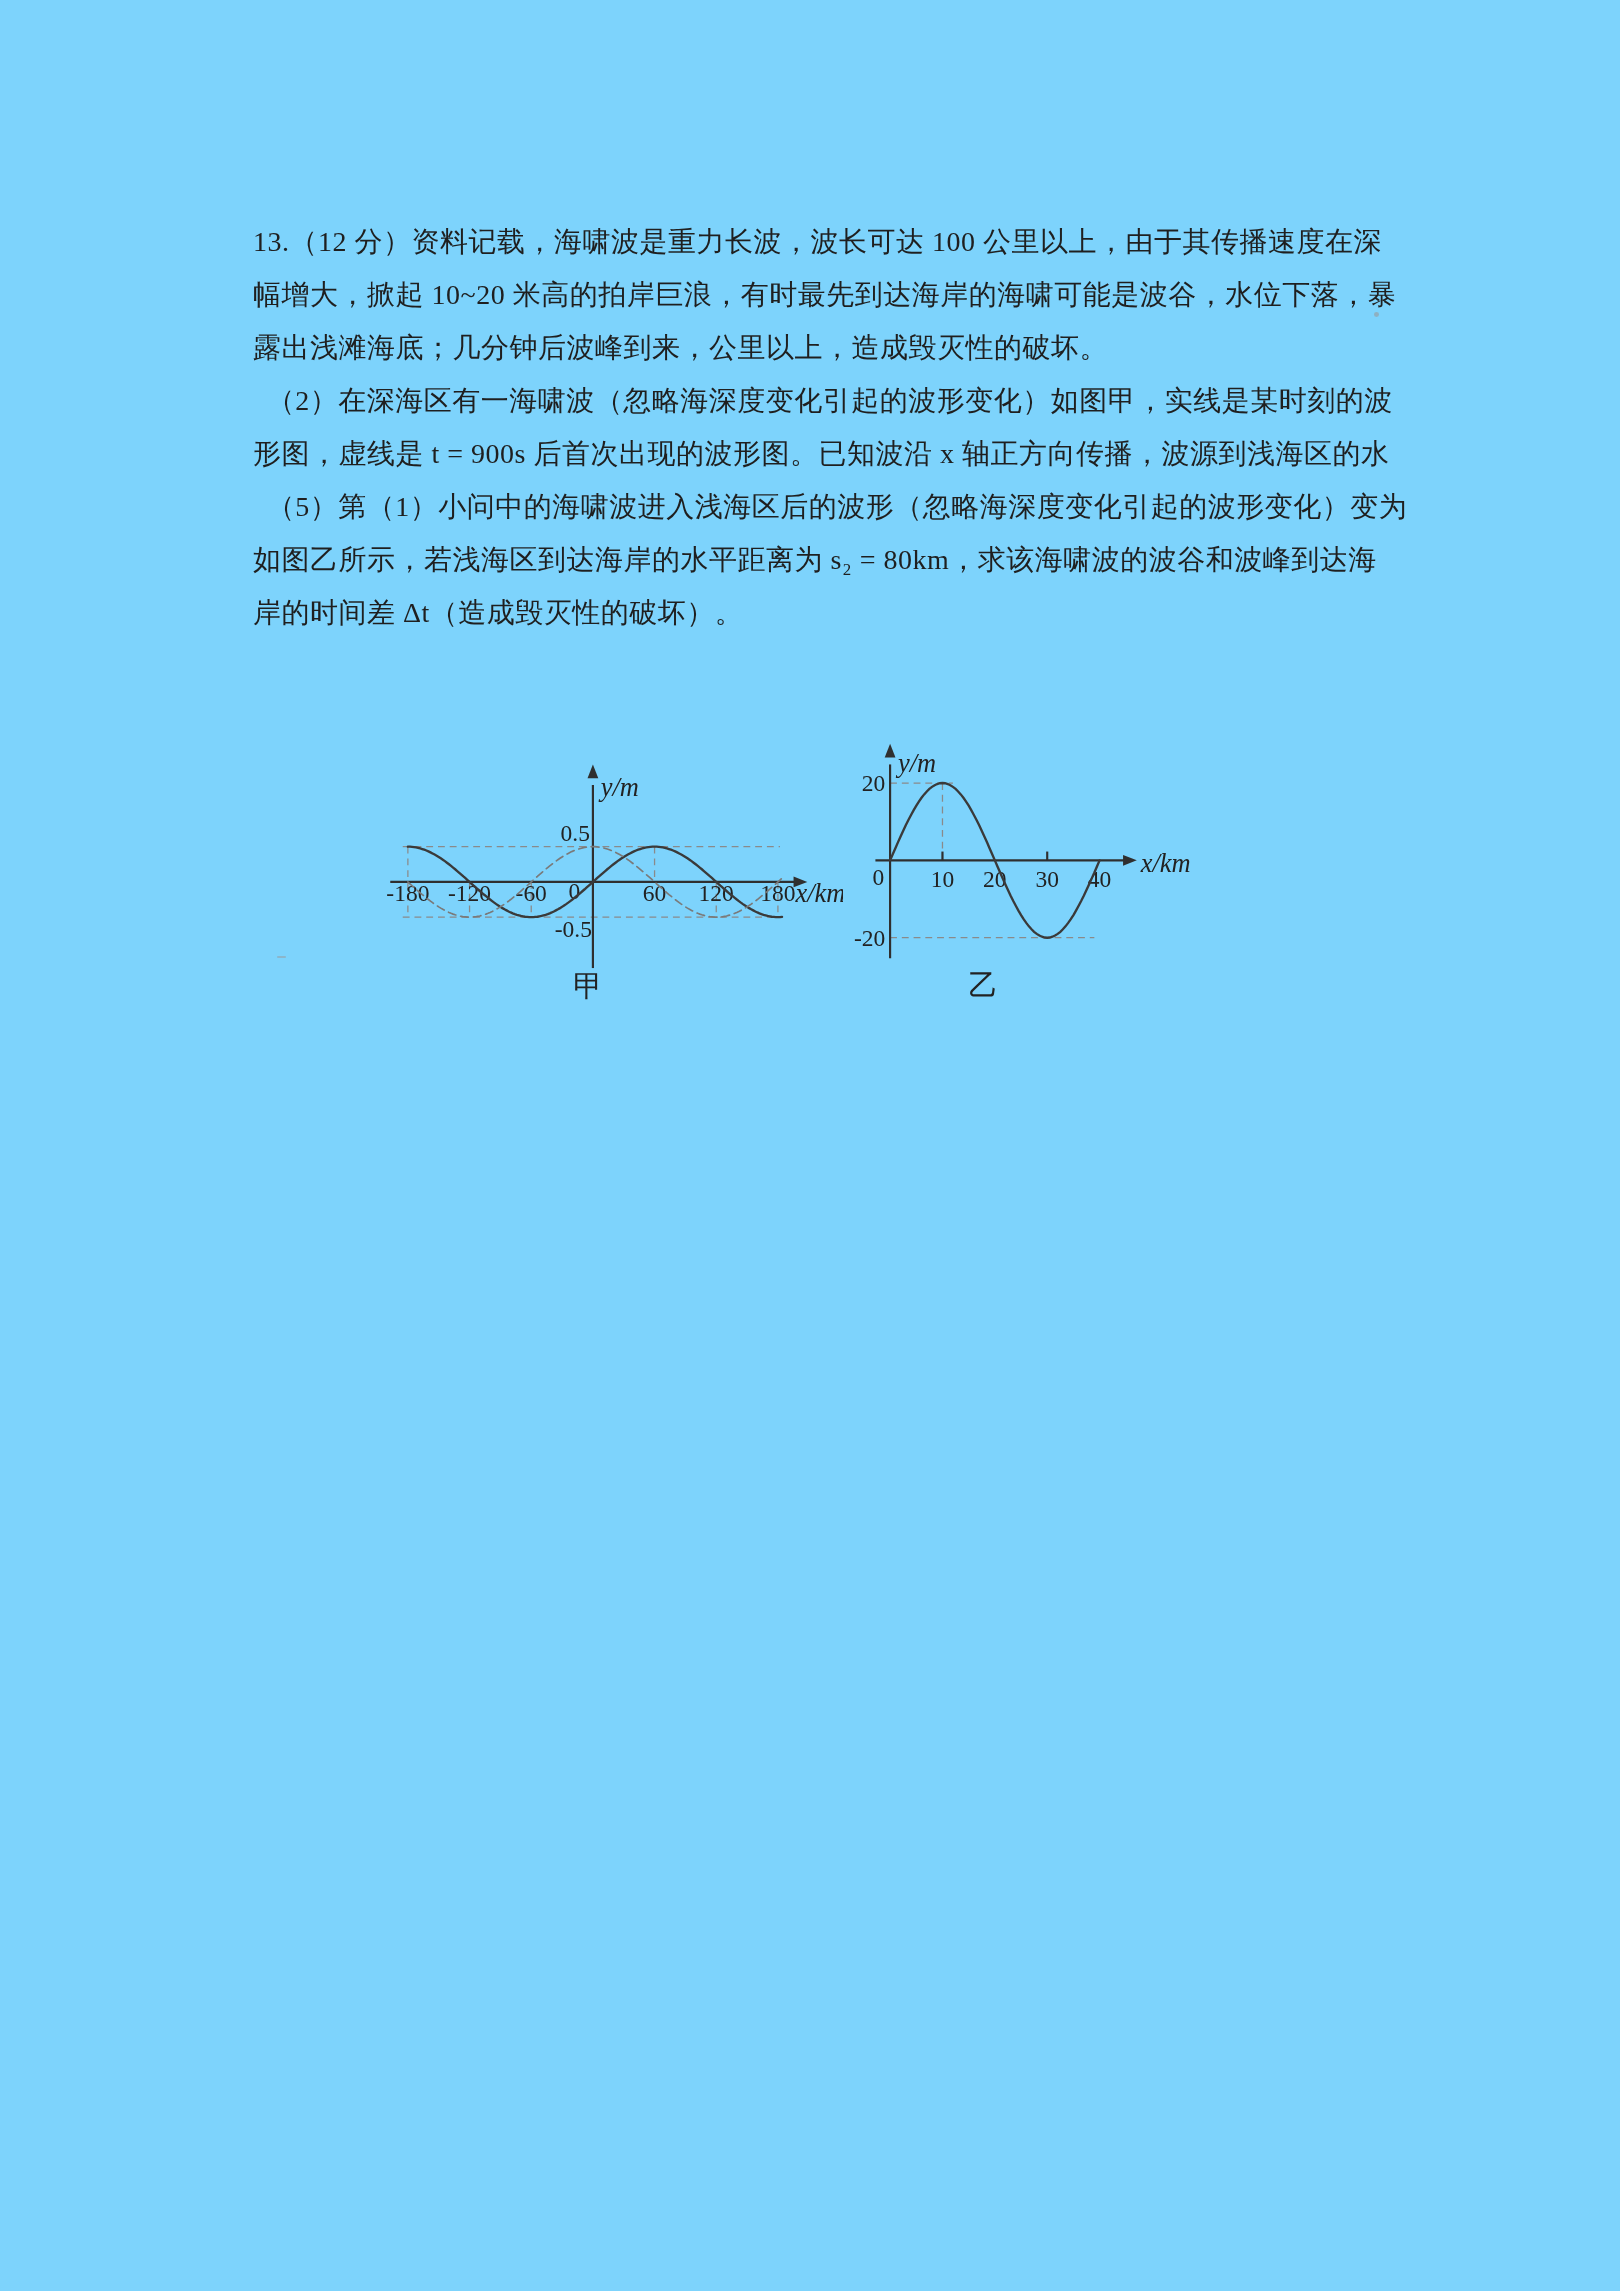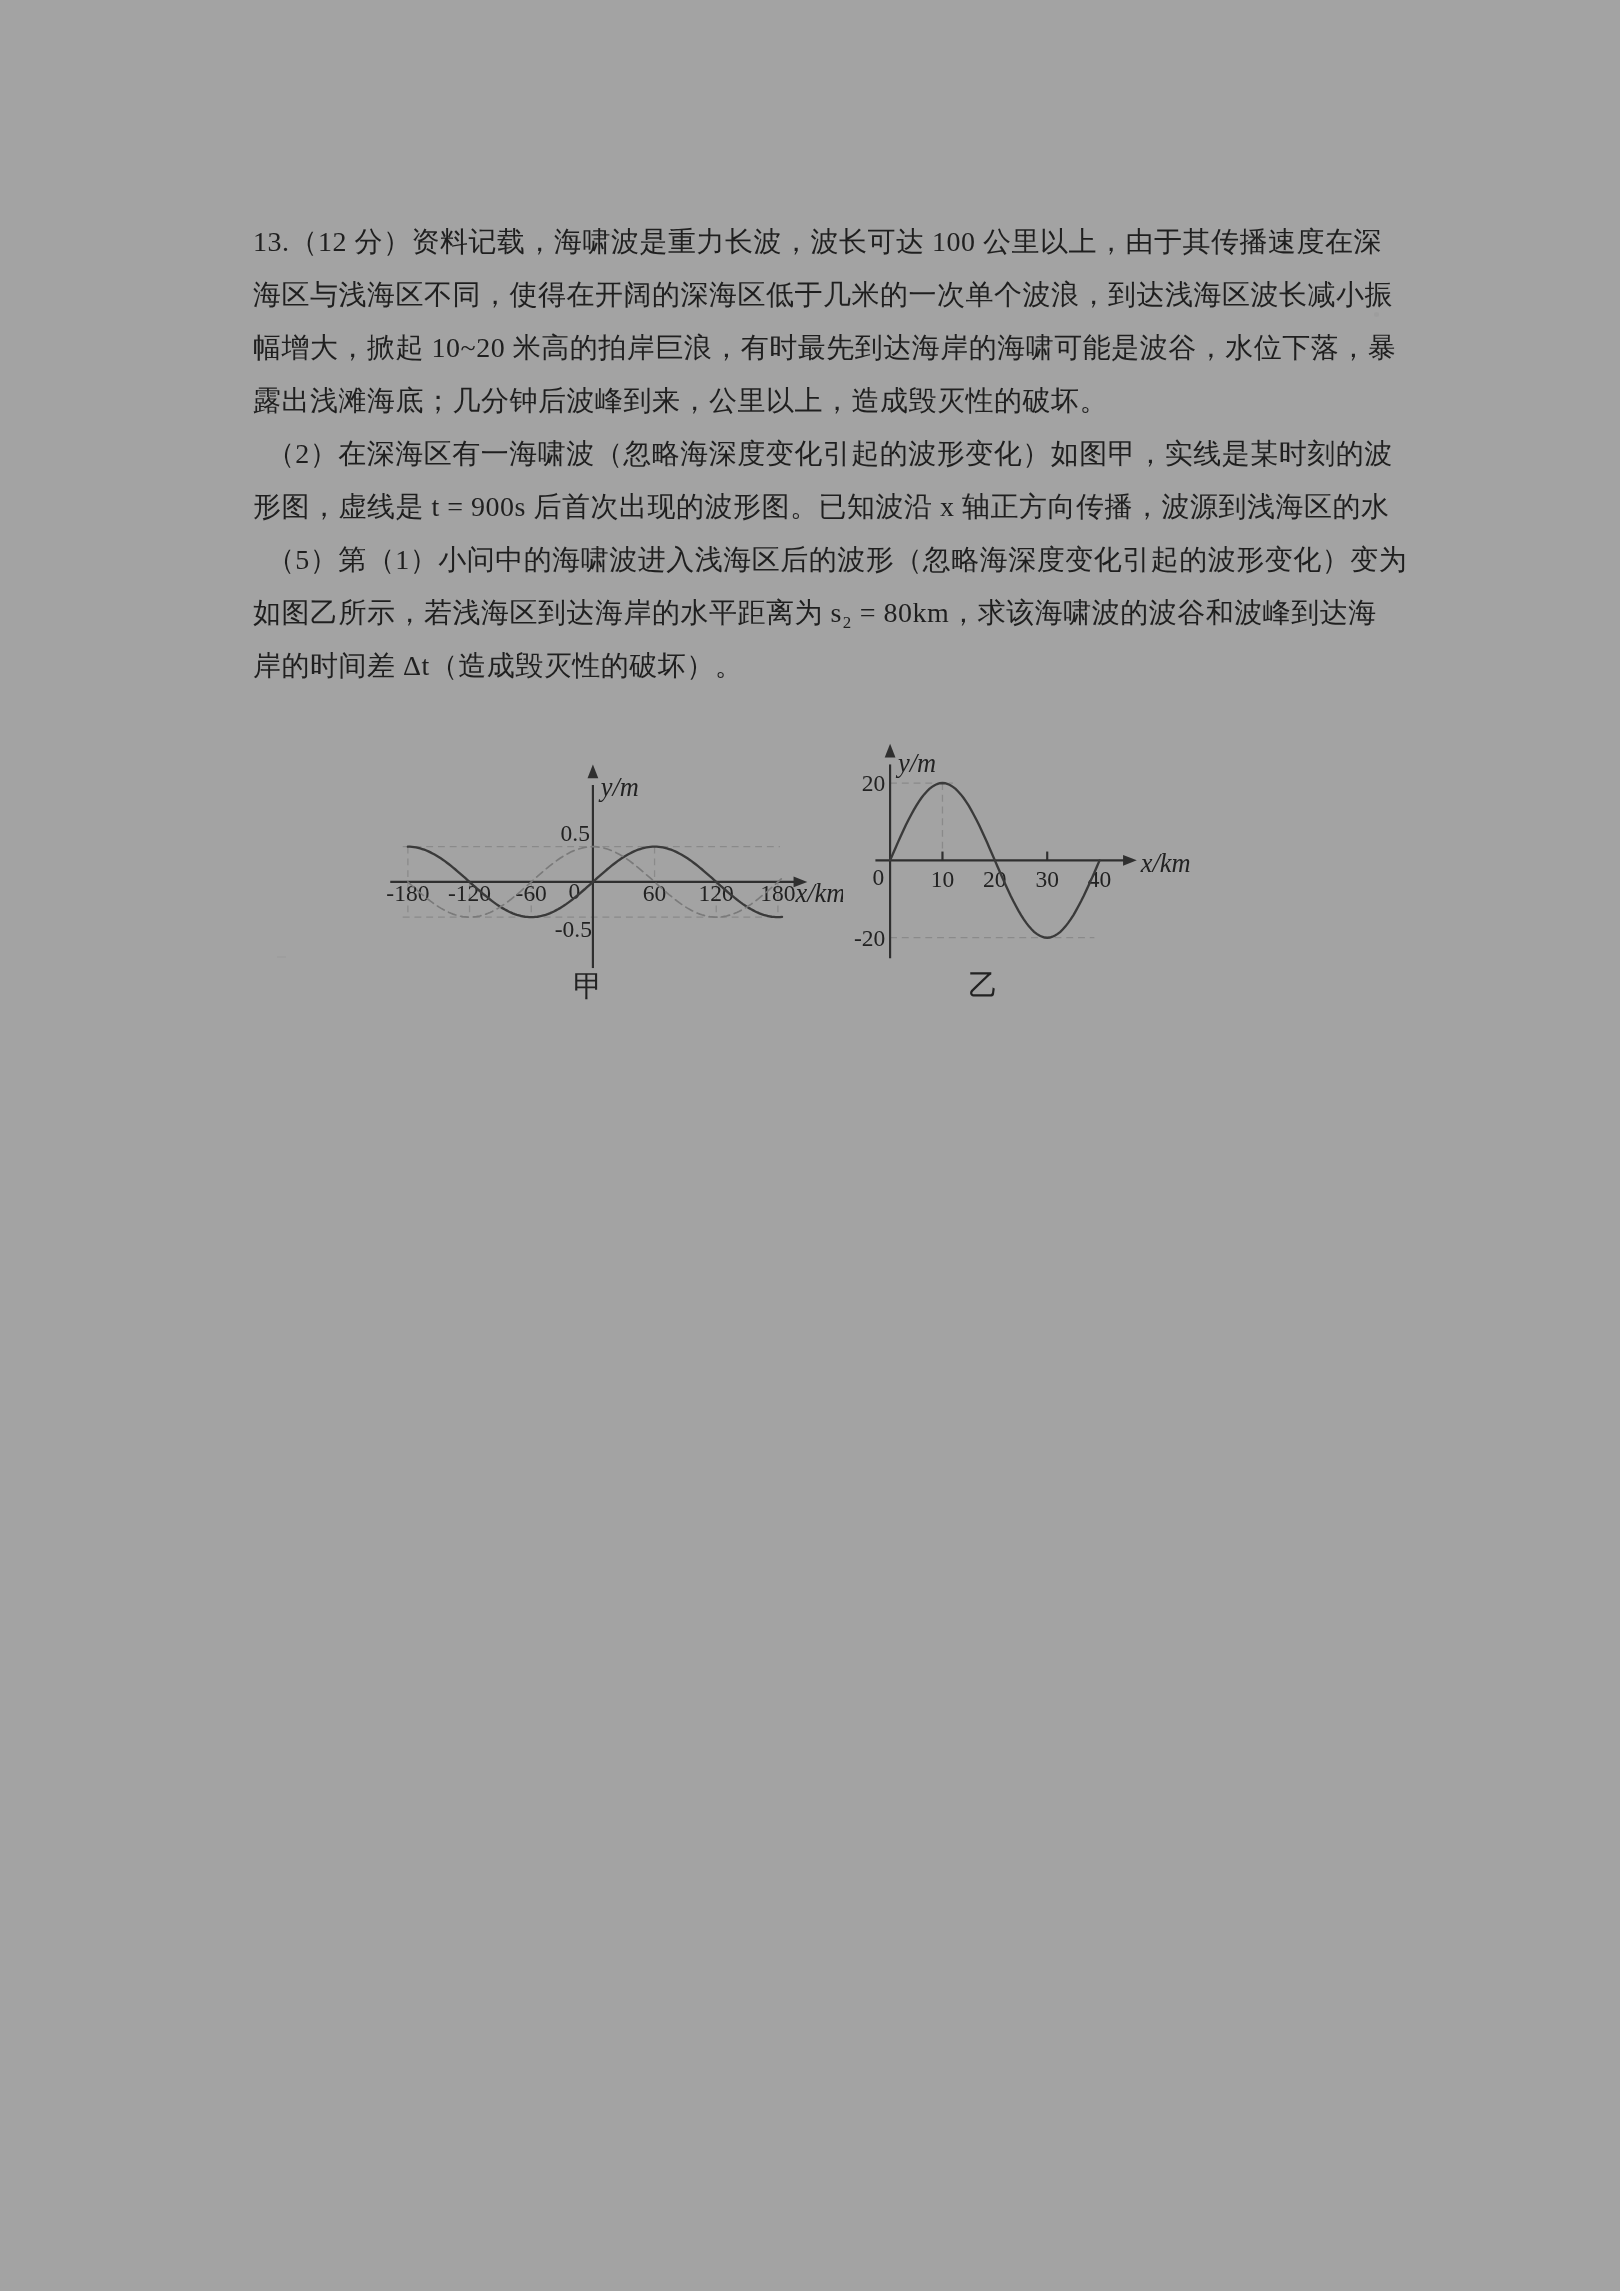"13.（12 分）资料记载，海啸波是重力长波，波长可达 100" .page { background: #a3a3a3 -> #7dd3fc }
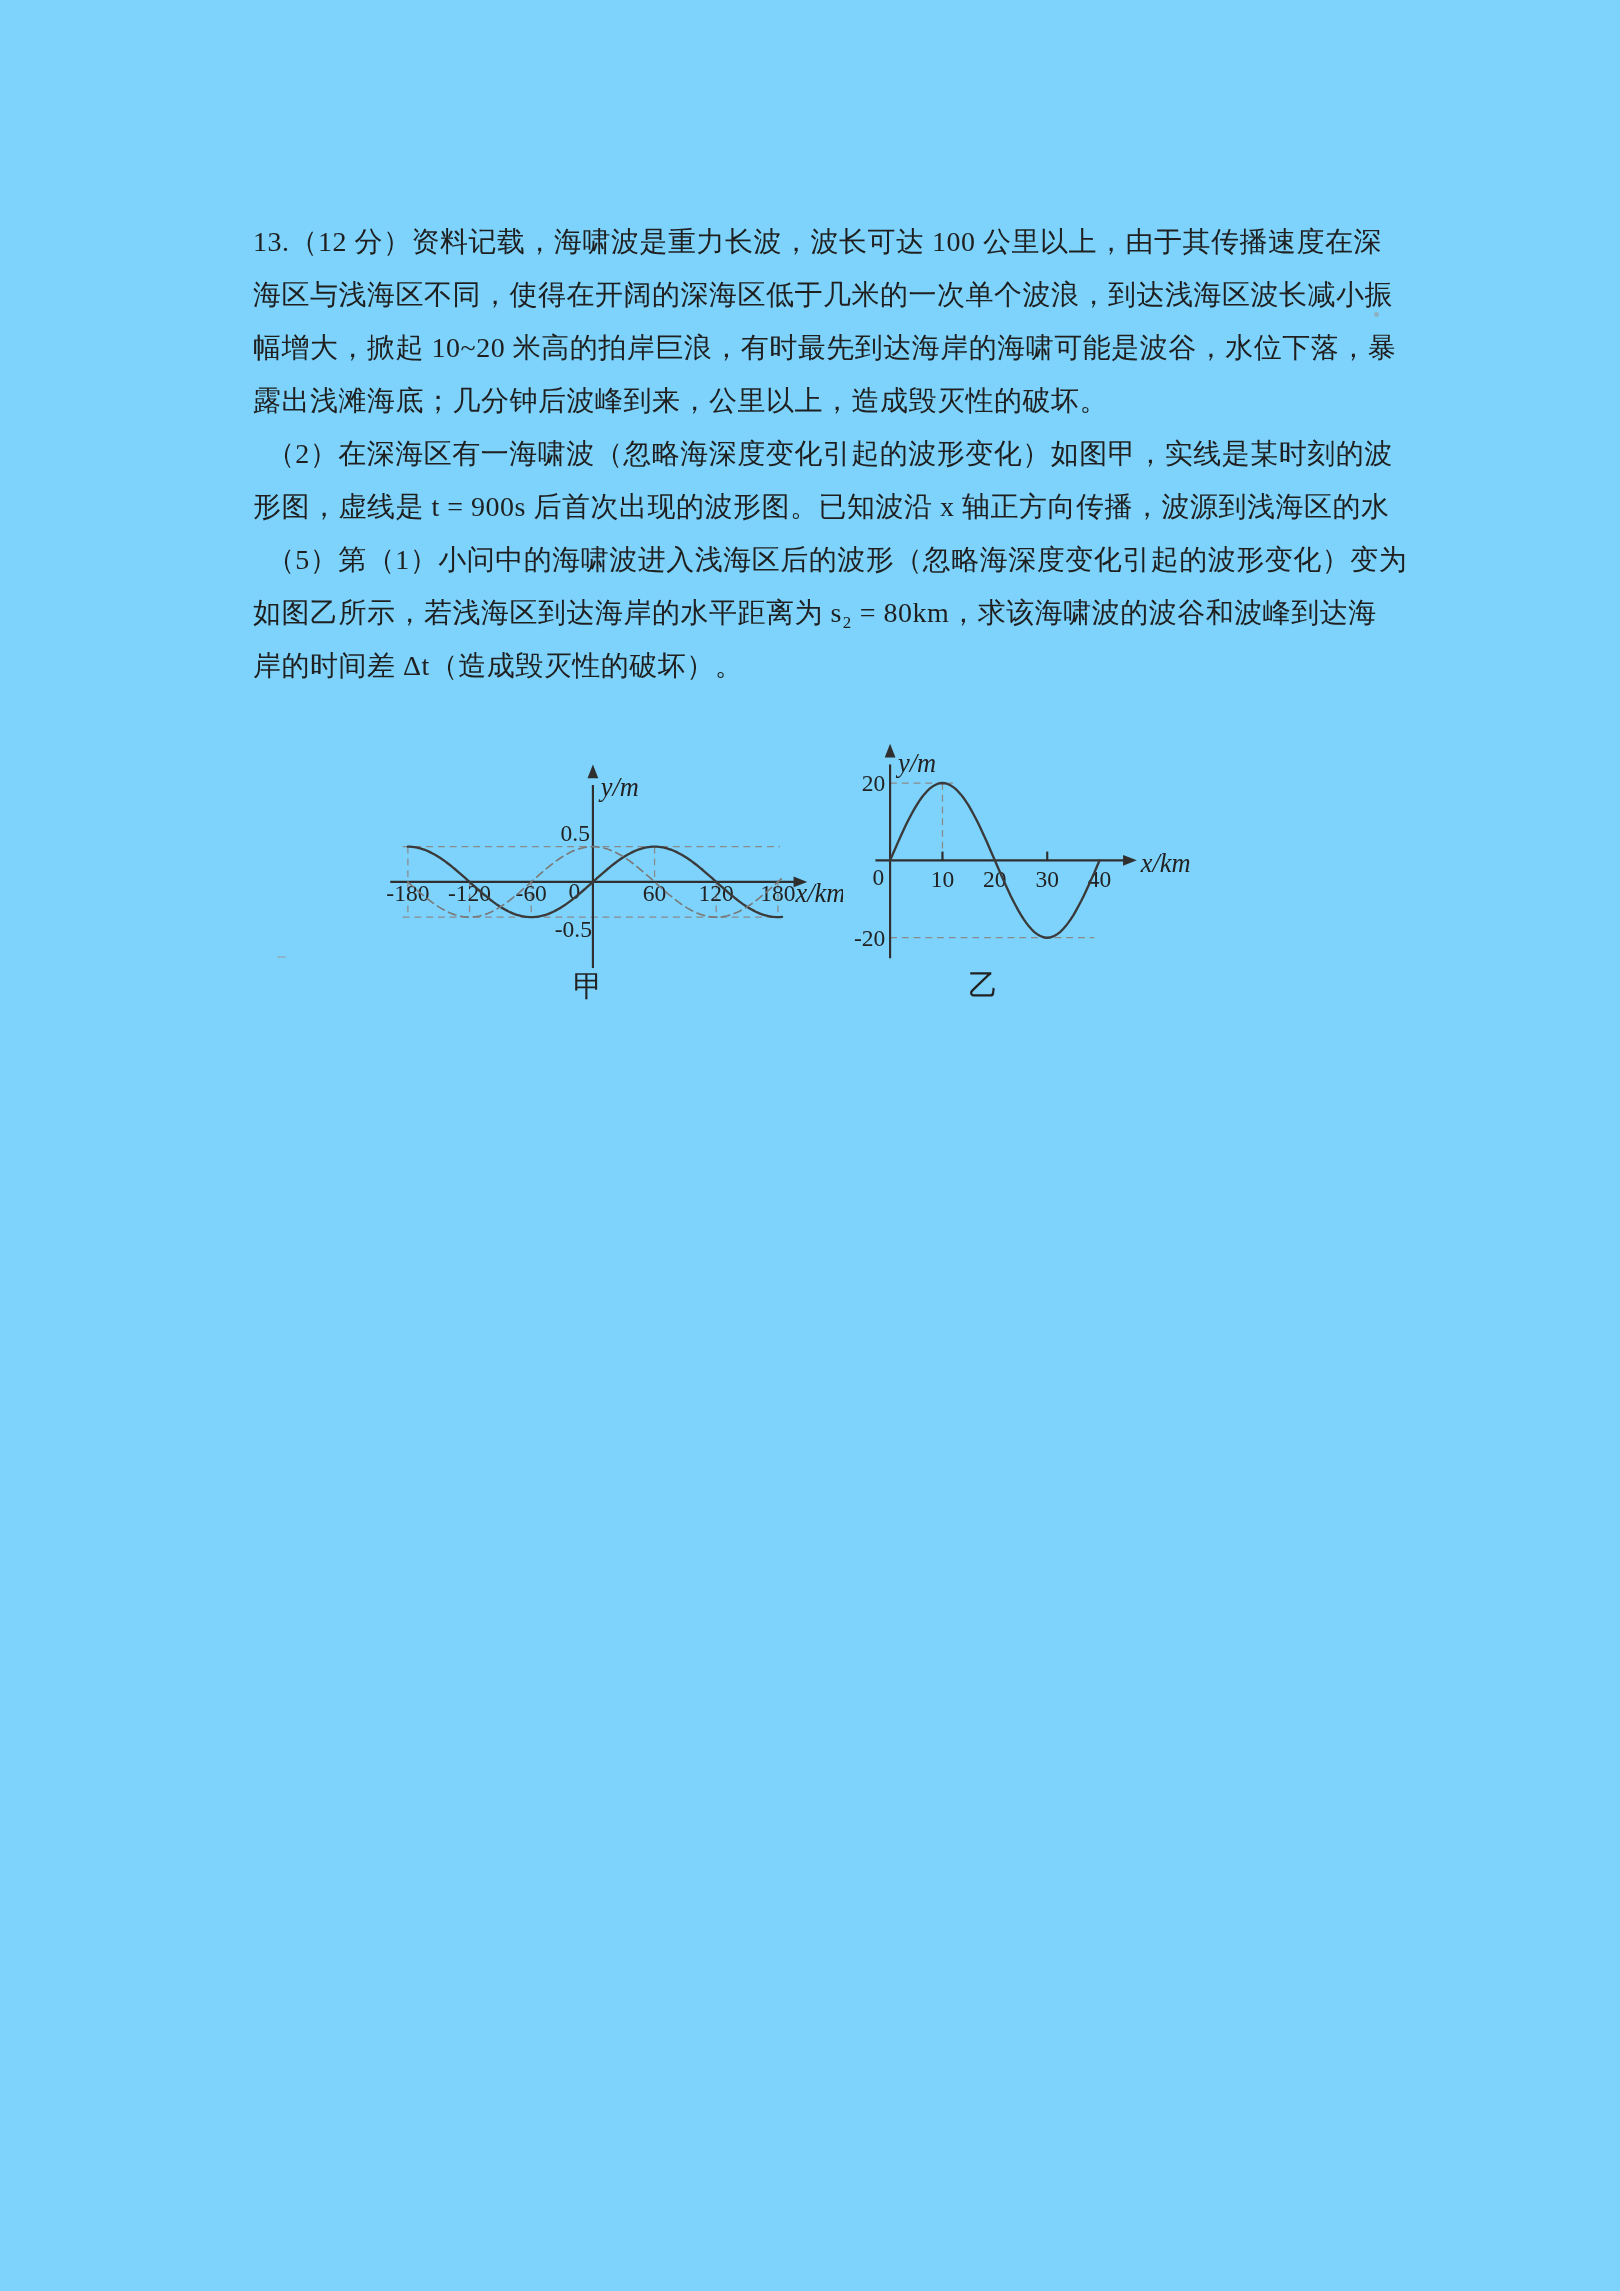"海区与浅海区不同，使得在开阔的深海区低于几米的一次单个波浪，到达浅海区波长减小振" div.tline { html: <div>海区与浅海区不同，使得在开阔的深海区低于几米的一次单个波浪，到达浅海区波长减小振</div> -> none }
